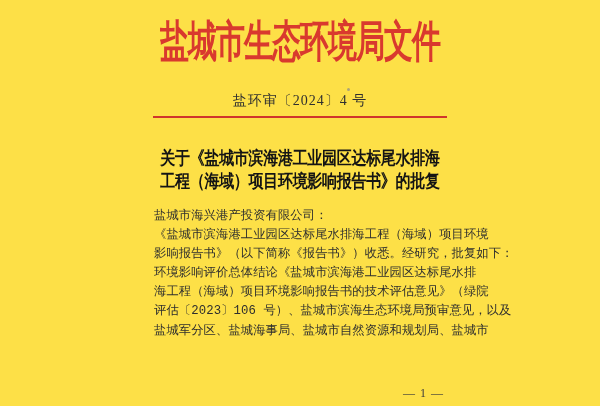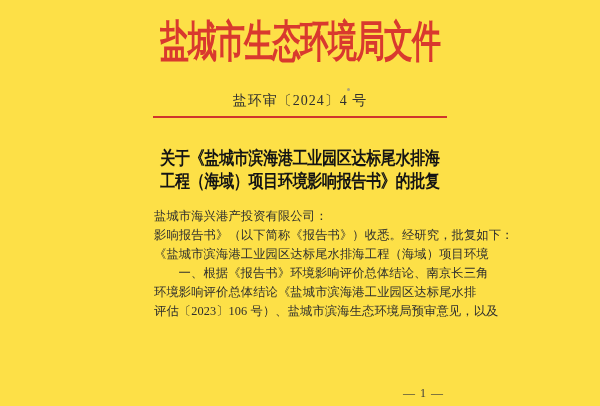"盐城市海兴港产投资有限公司：" .body-text .line { font-family: none -> Liberation Mono, monospace }
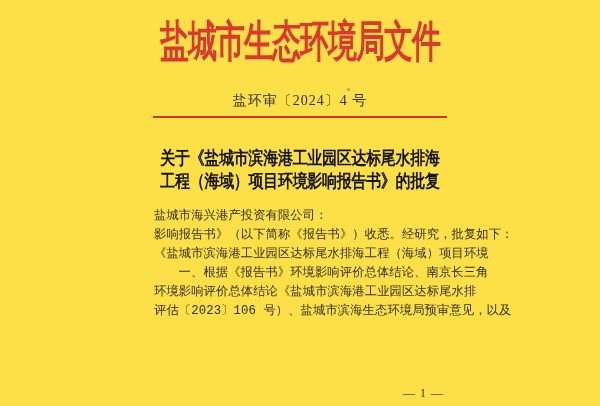"影响报告书》（以下简称《报告书》）收悉。经研究，批复如下：" div.line { order: before "《盐城市滨海港工业园区达标尾水排海工程（海域）项目环境" -> after "《盐城市滨海港工业园区达标尾水排海工程（海域）项目环境" }
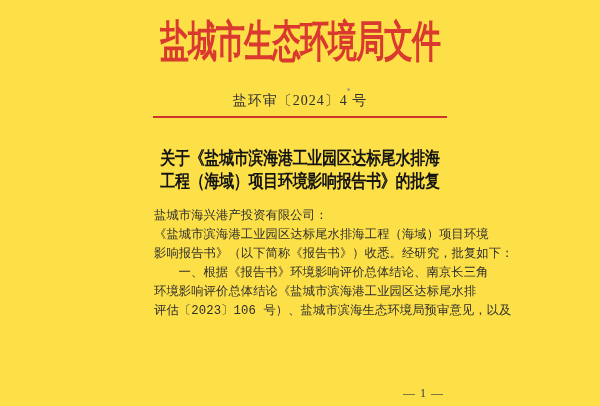"一、根据《报告书》环境影响评价总体结论、南京长三角" div.line { html: <div>一、根据《报告书》环境影响评价总体结论、南京长三角</div> -> none }
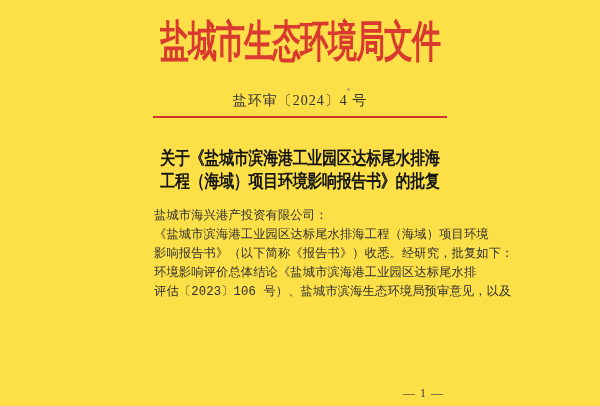"海工程（海域）项目环境影响报告书的技术评估意见》（绿院" div.line { html: none -> <div>海工程（海域）项目环境影响报告书的技术评估意见》（绿院</div> }
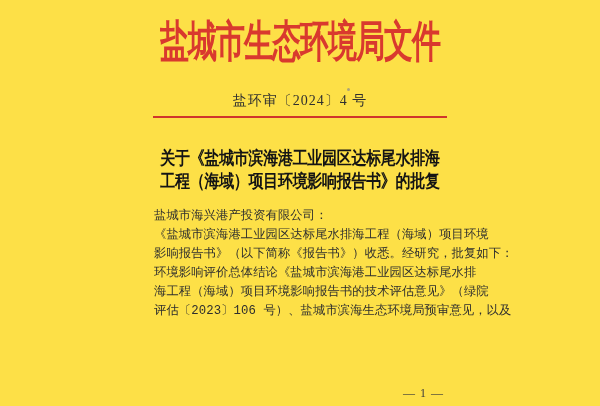"盐城军分区、盐城海事局、盐城市自然资源和规划局、盐城市" div.line { html: none -> <div>盐城军分区、盐城海事局、盐城市自然资源和规划局、盐城市</div> }
